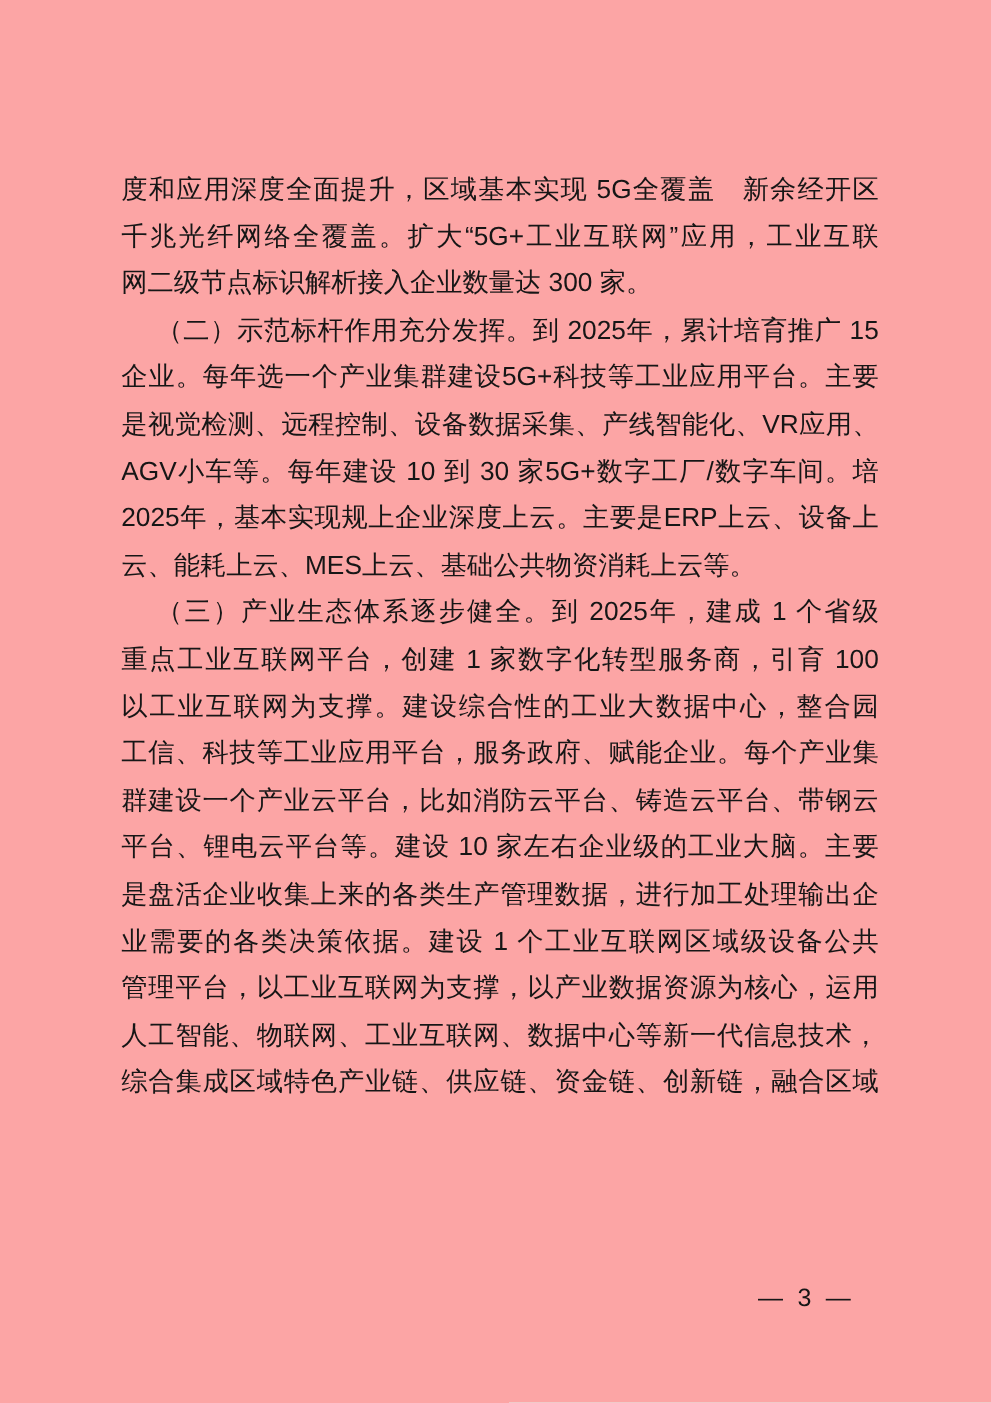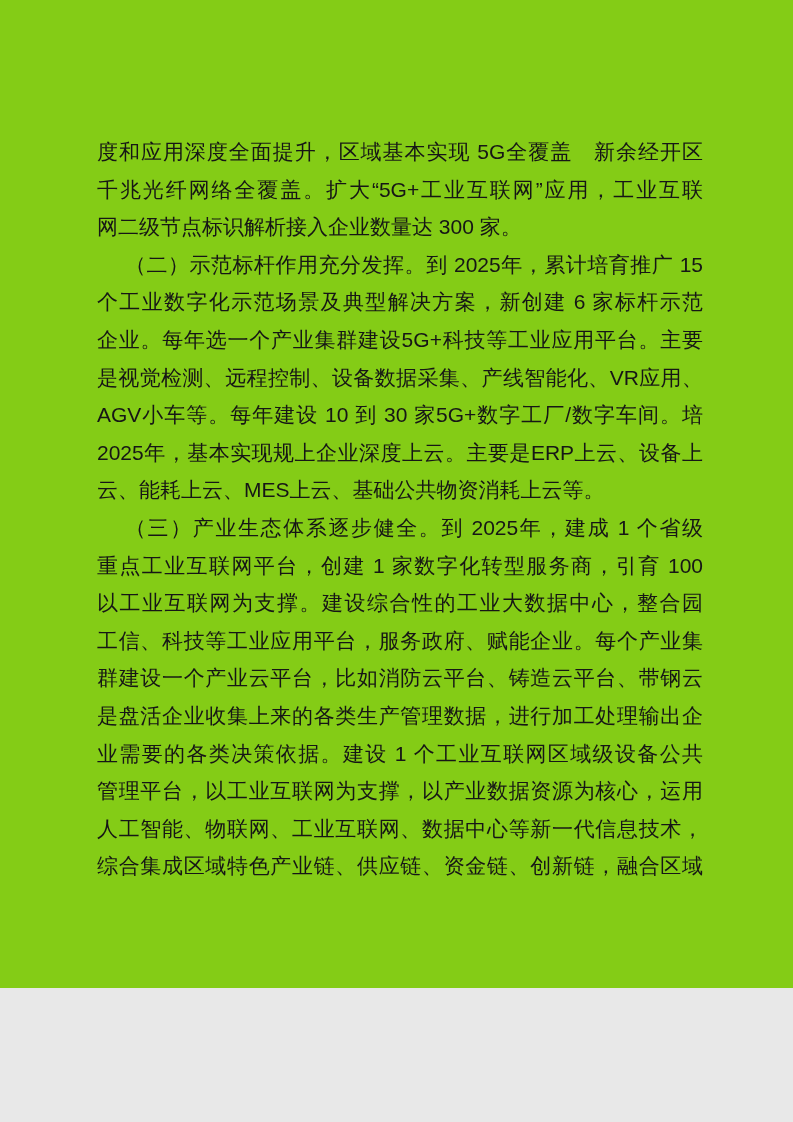"度和应用深度全面提升，区域基本实现 5G全覆盖 新余经开区" .page { background: #84cc16 -> #fca5a5; height: 988px -> 1122px }
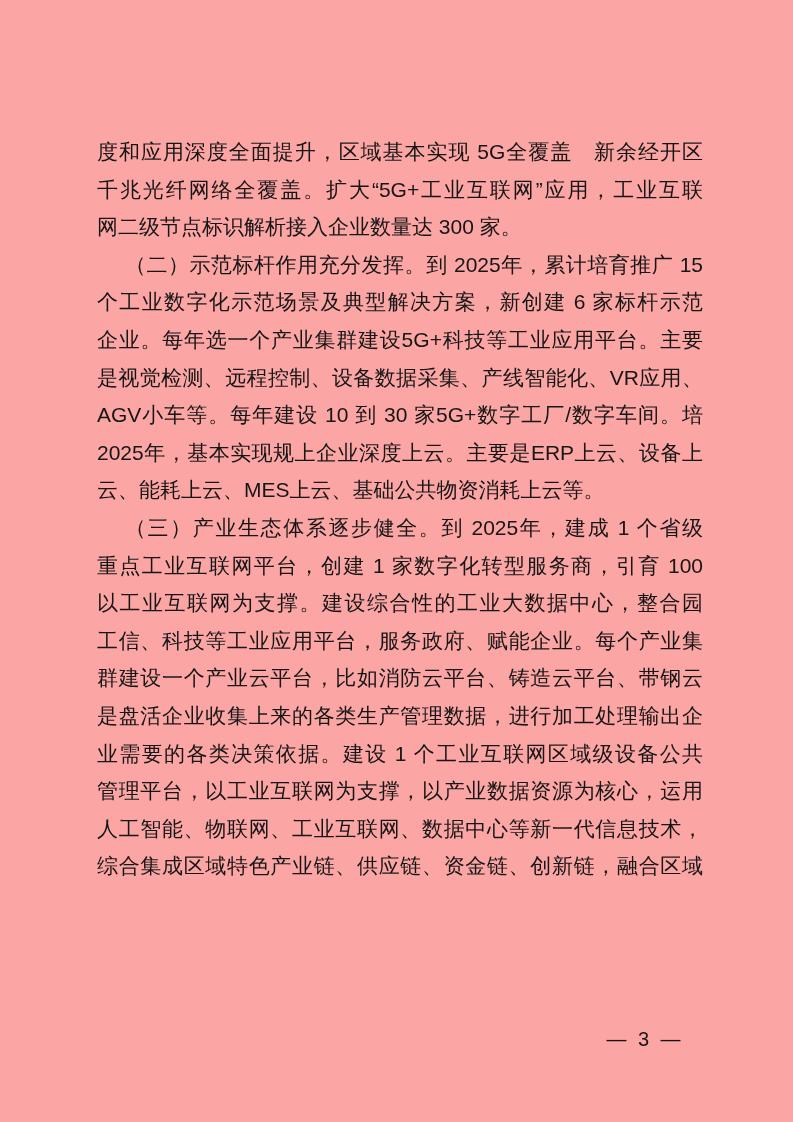"个工业数字化示范场景及典型解决方案，新创建 6 家标杆示范" div.line { html: <div>个工业数字化示范场景及典型解决方案，新创建 6 家标杆示范</div> -> none }
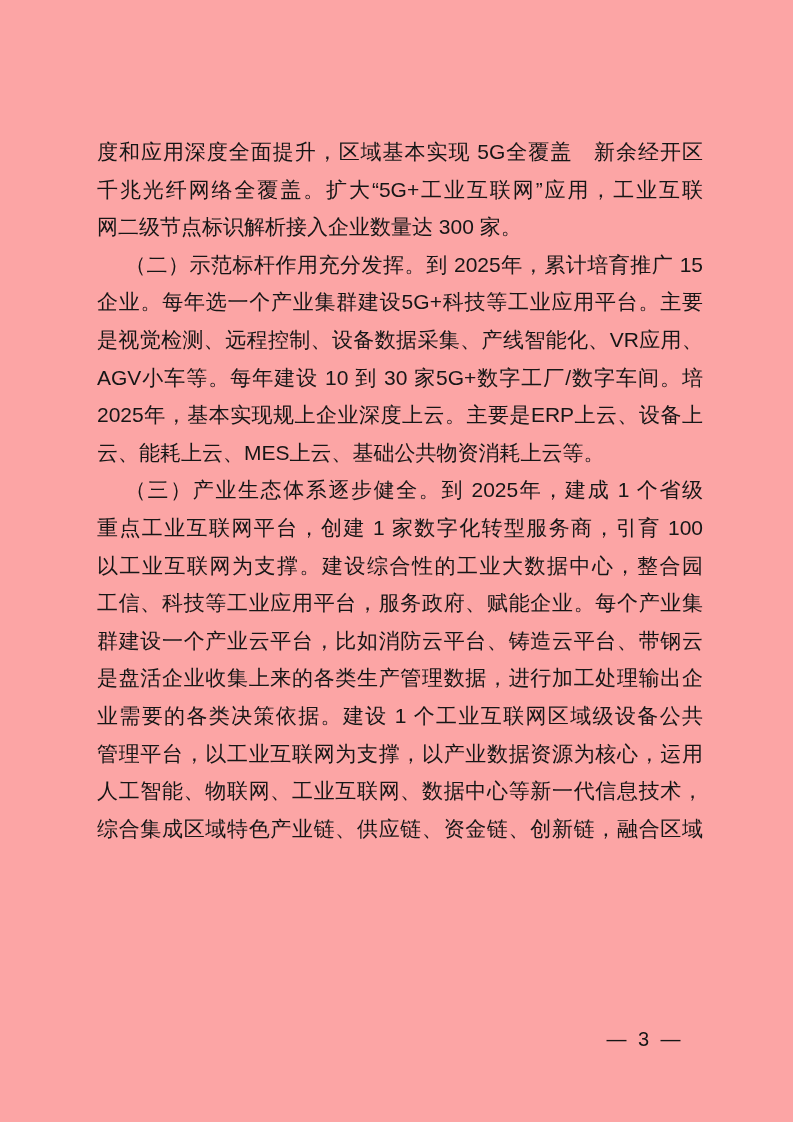"平台、锂电云平台等。建设 10 家左右企业级的工业大脑。主要" div.line { html: none -> <div>平台、锂电云平台等。建设 10 家左右企业级的工业大脑。主要</div> }
